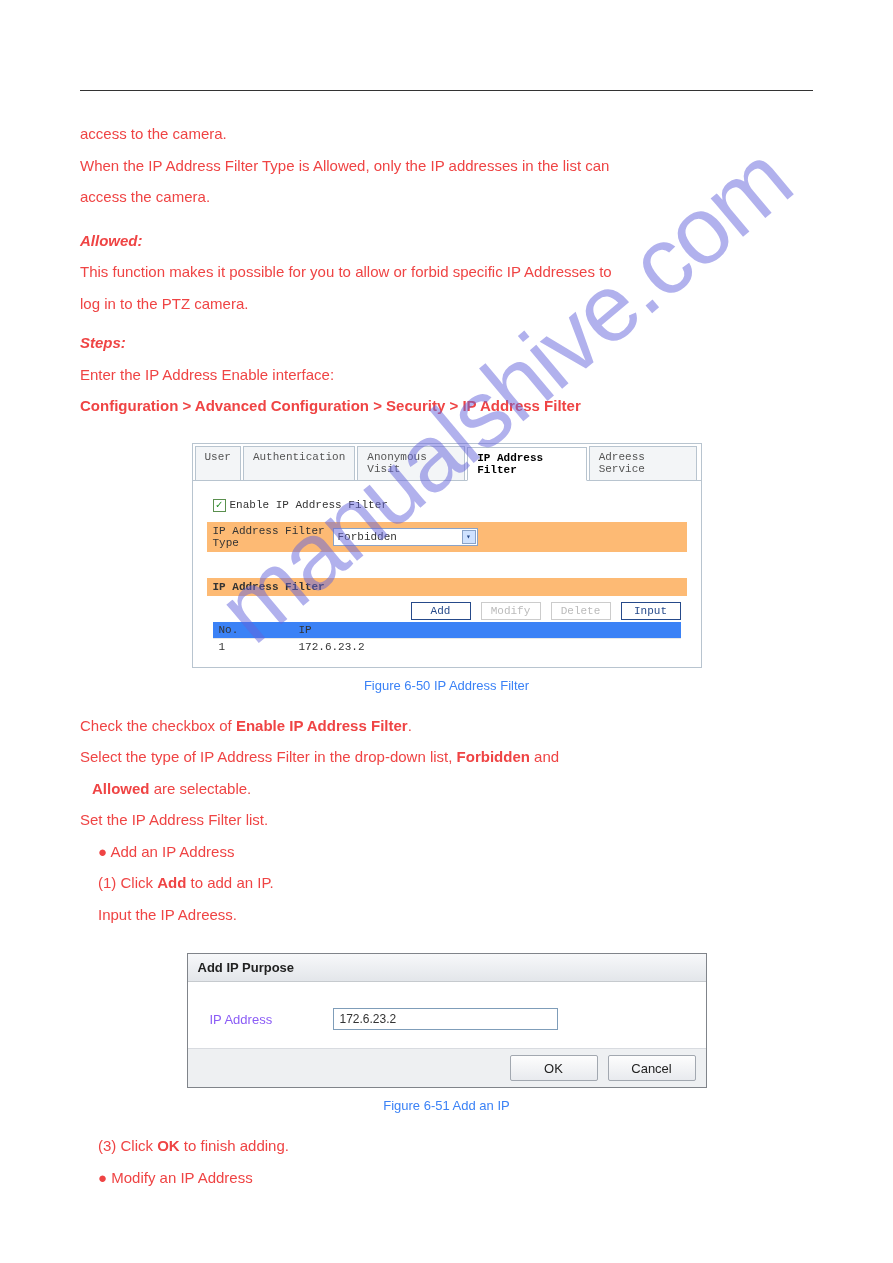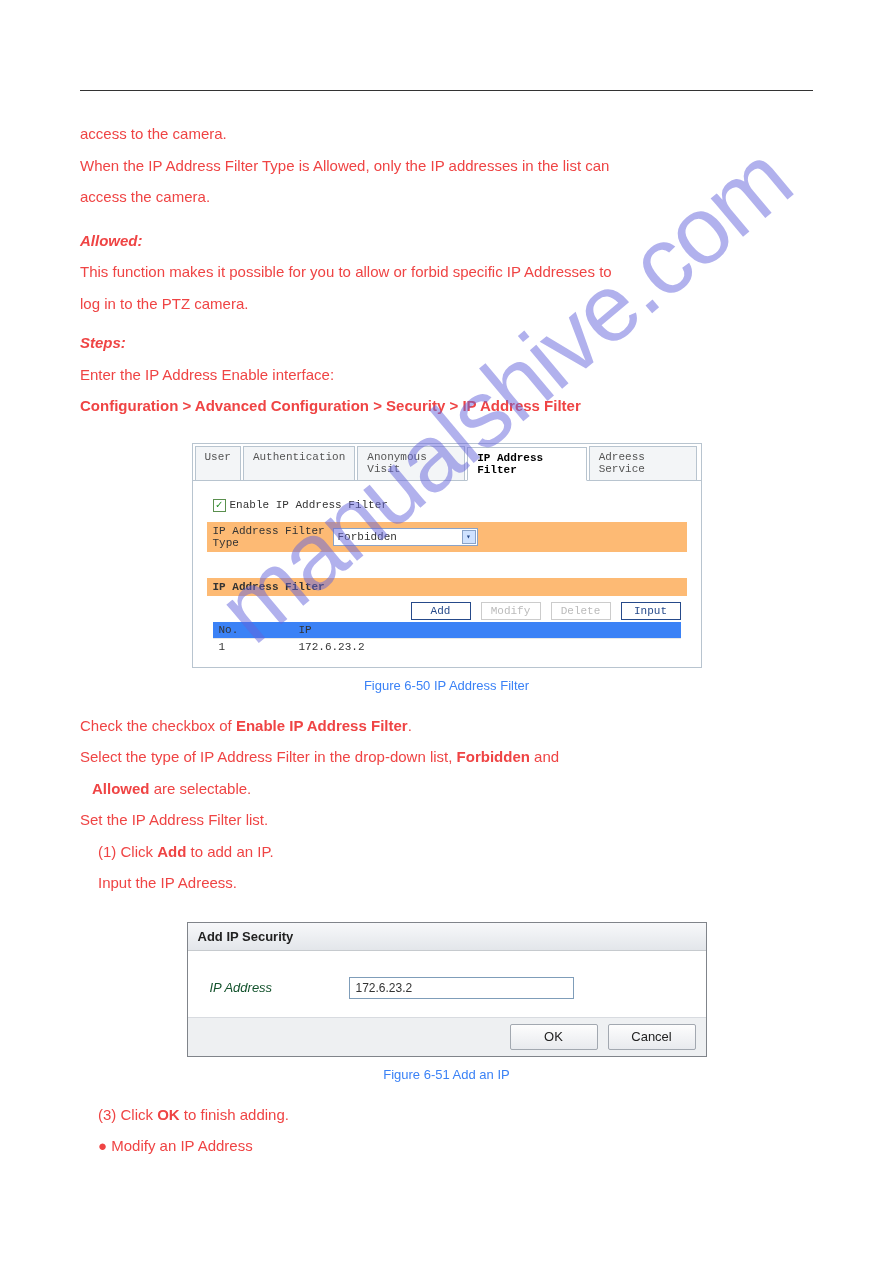"● Add an IP Address" div.body-text { html: none -> <div>● Add an IP Address</div> }
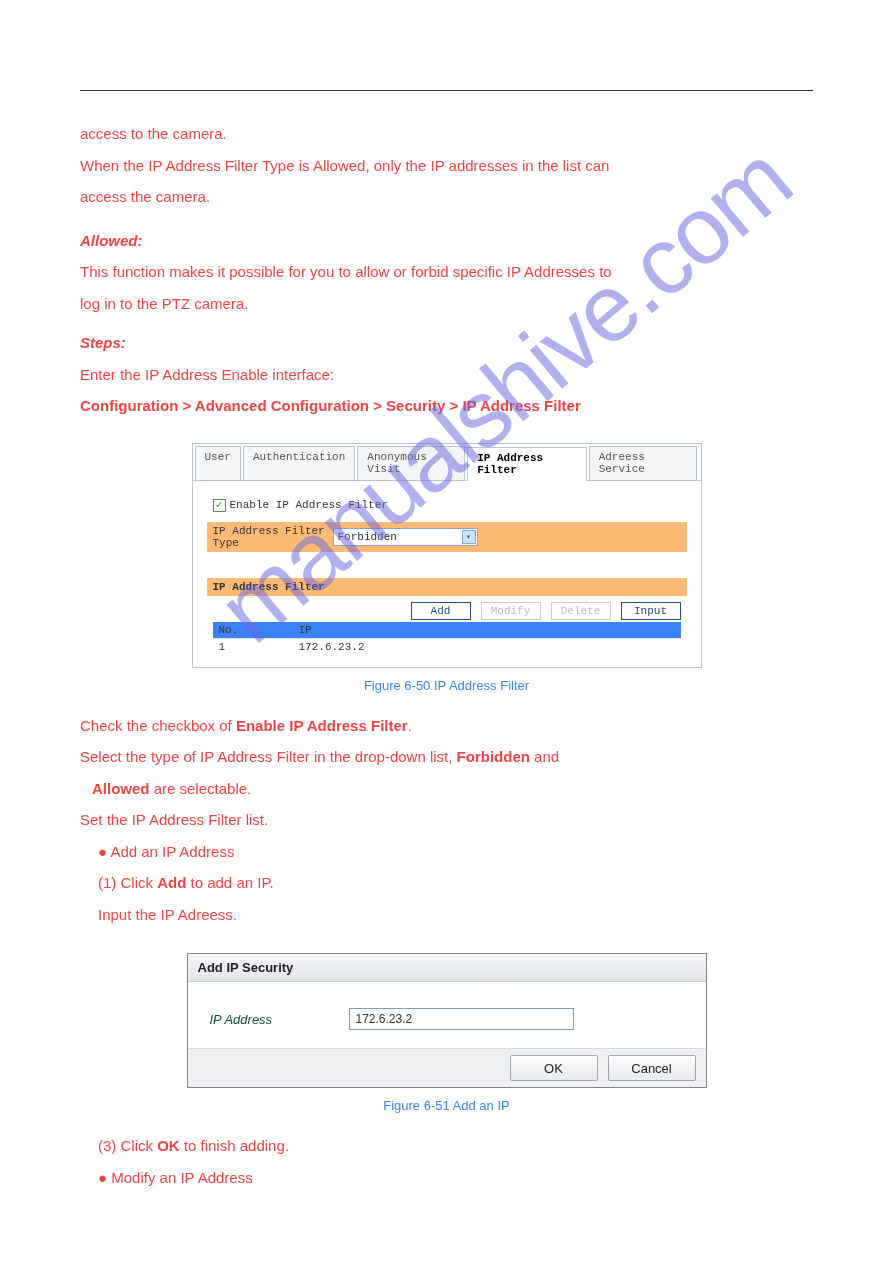"Add IP Security" div.fig2-title { text: Security -> Purpose }
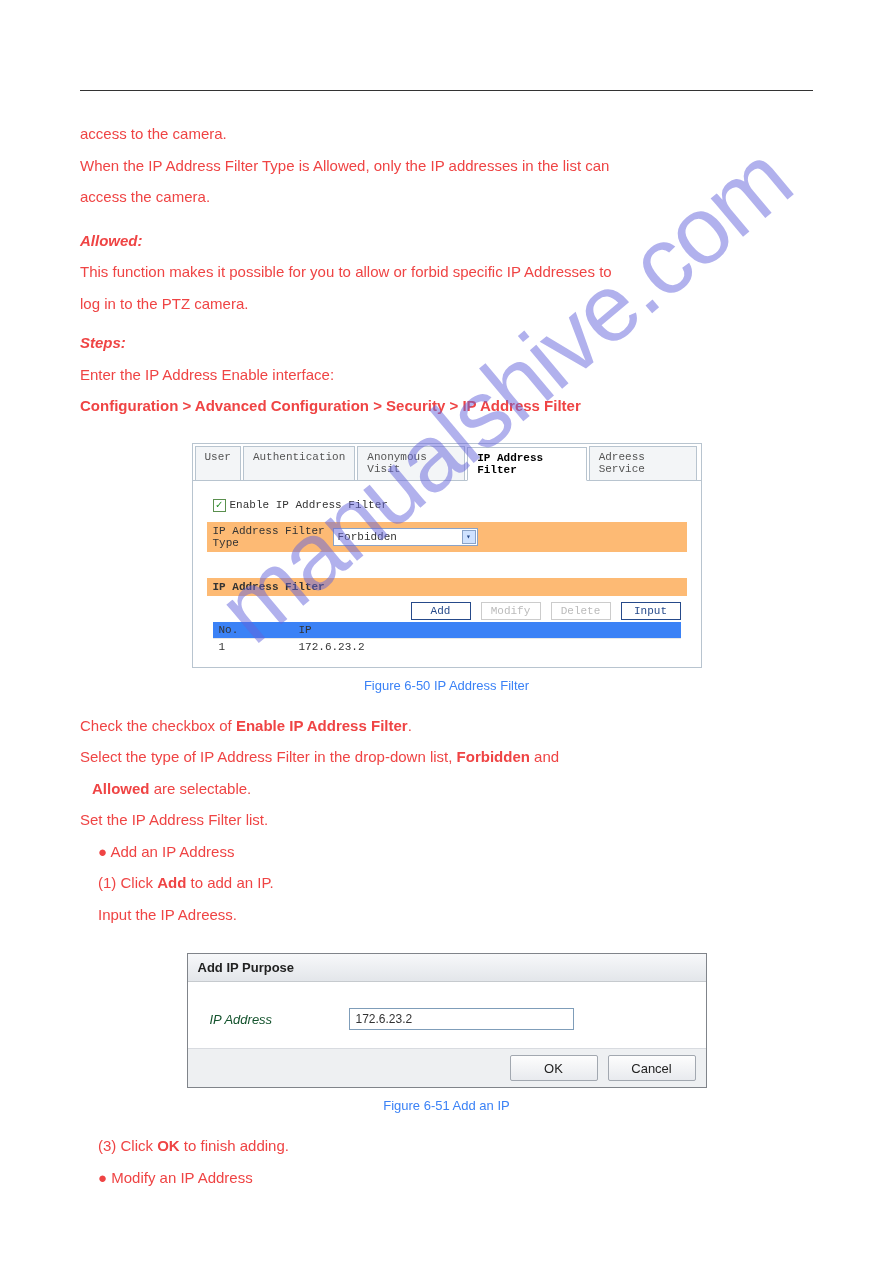"IP Address" .fig2-label { color: #14532d -> #8b5cf6; font-style: italic -> none; width: 139px -> 123px }
